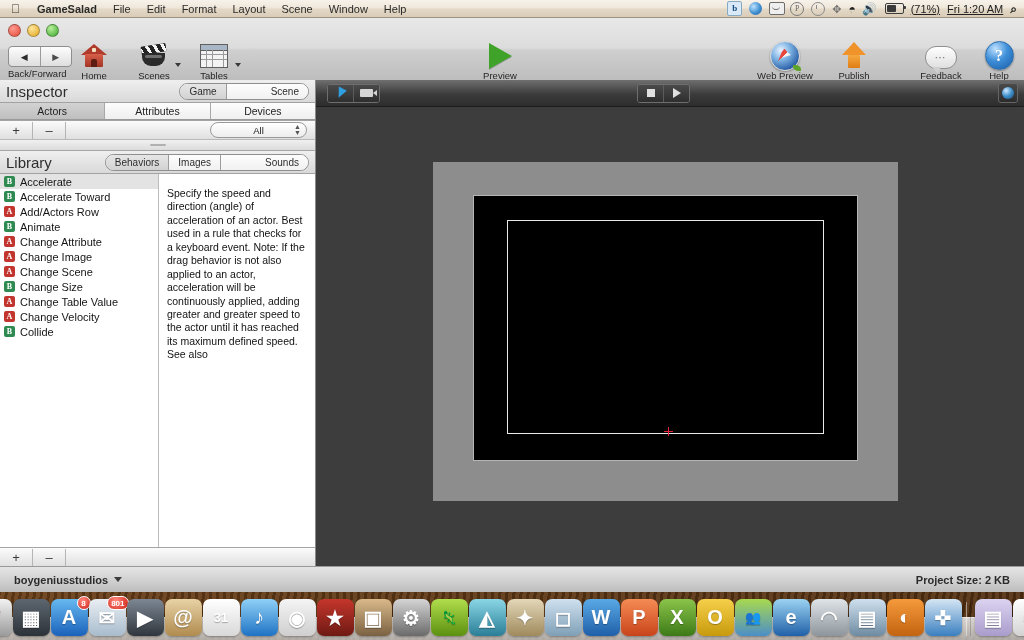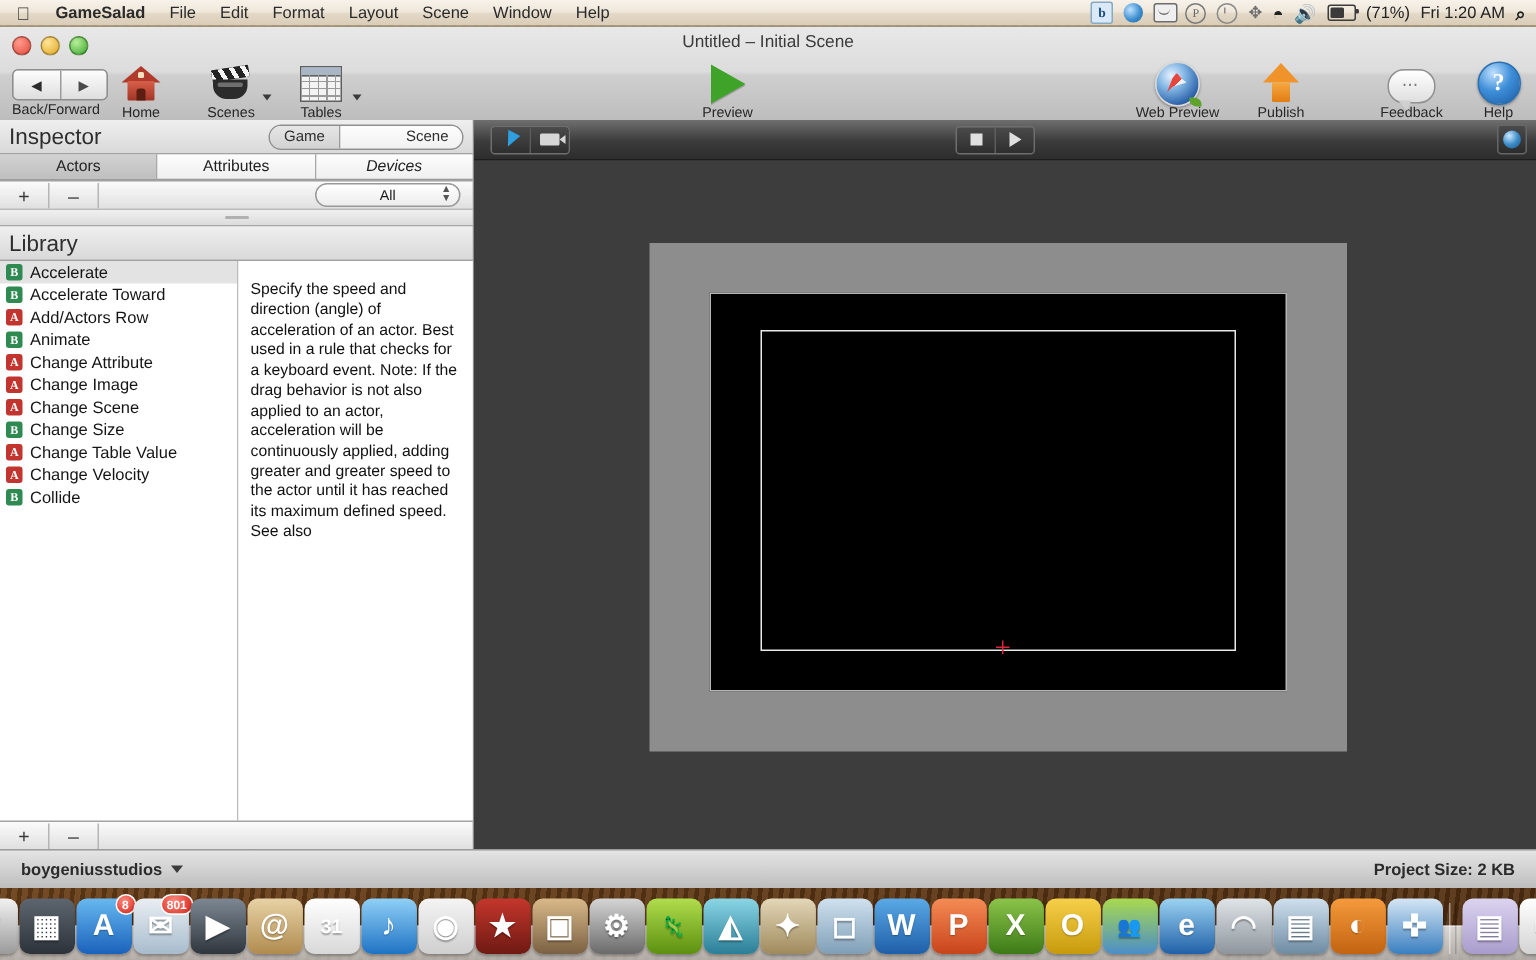"(71%)" .mb-stat { text-decoration: none -> underline }
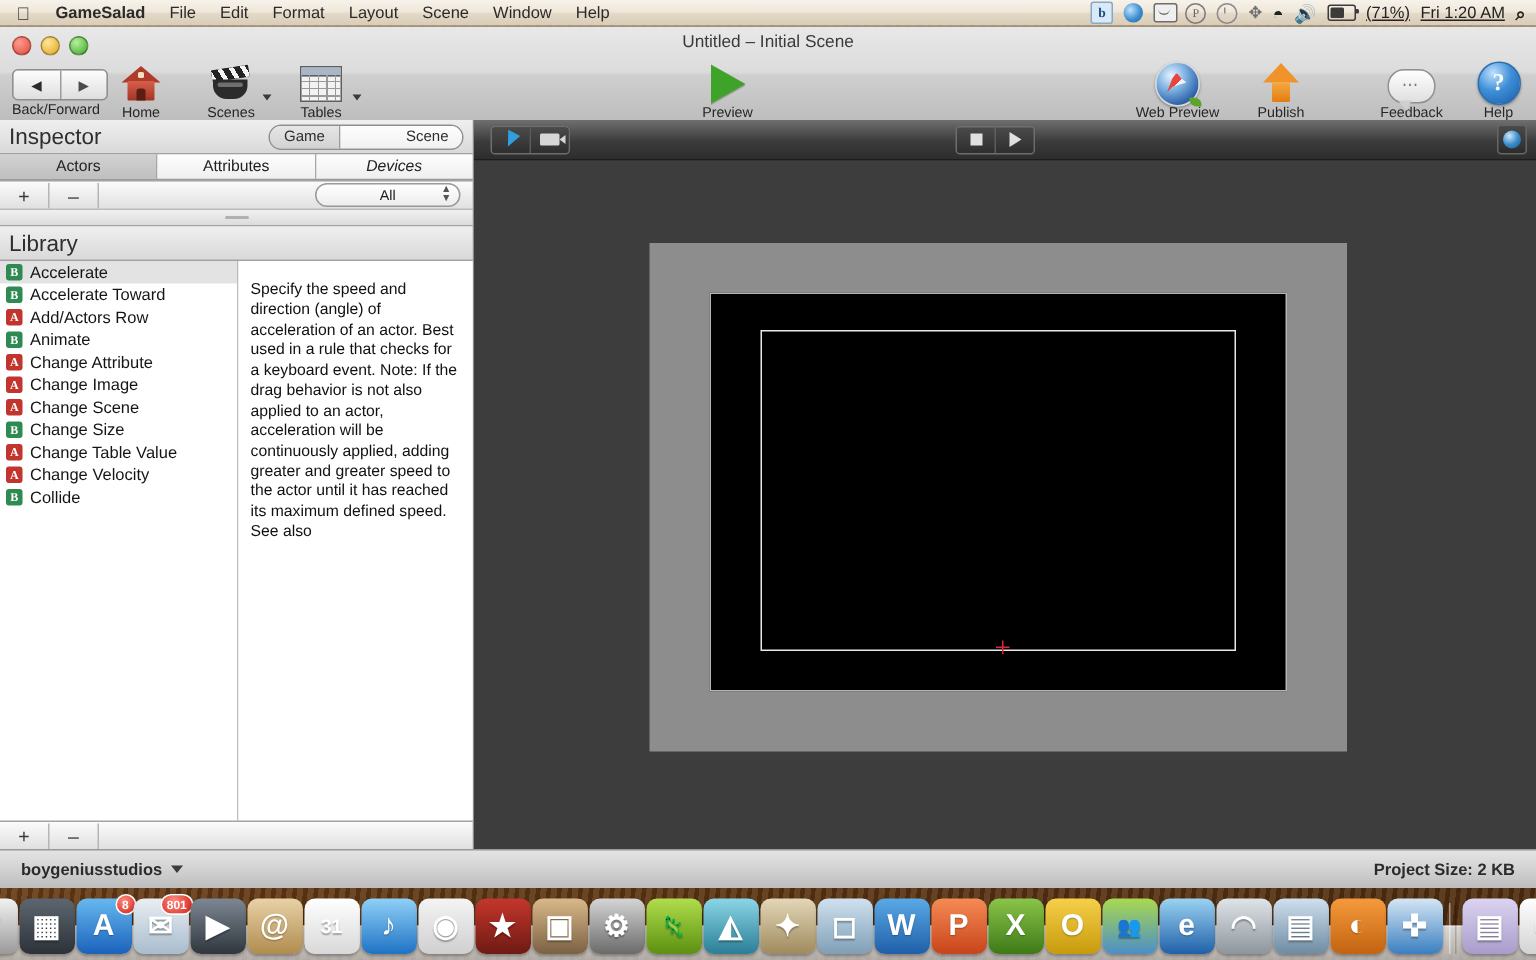"Untitled – Initial Scene" div { html: <div>Untitled – Initial Scene</div> -> none }
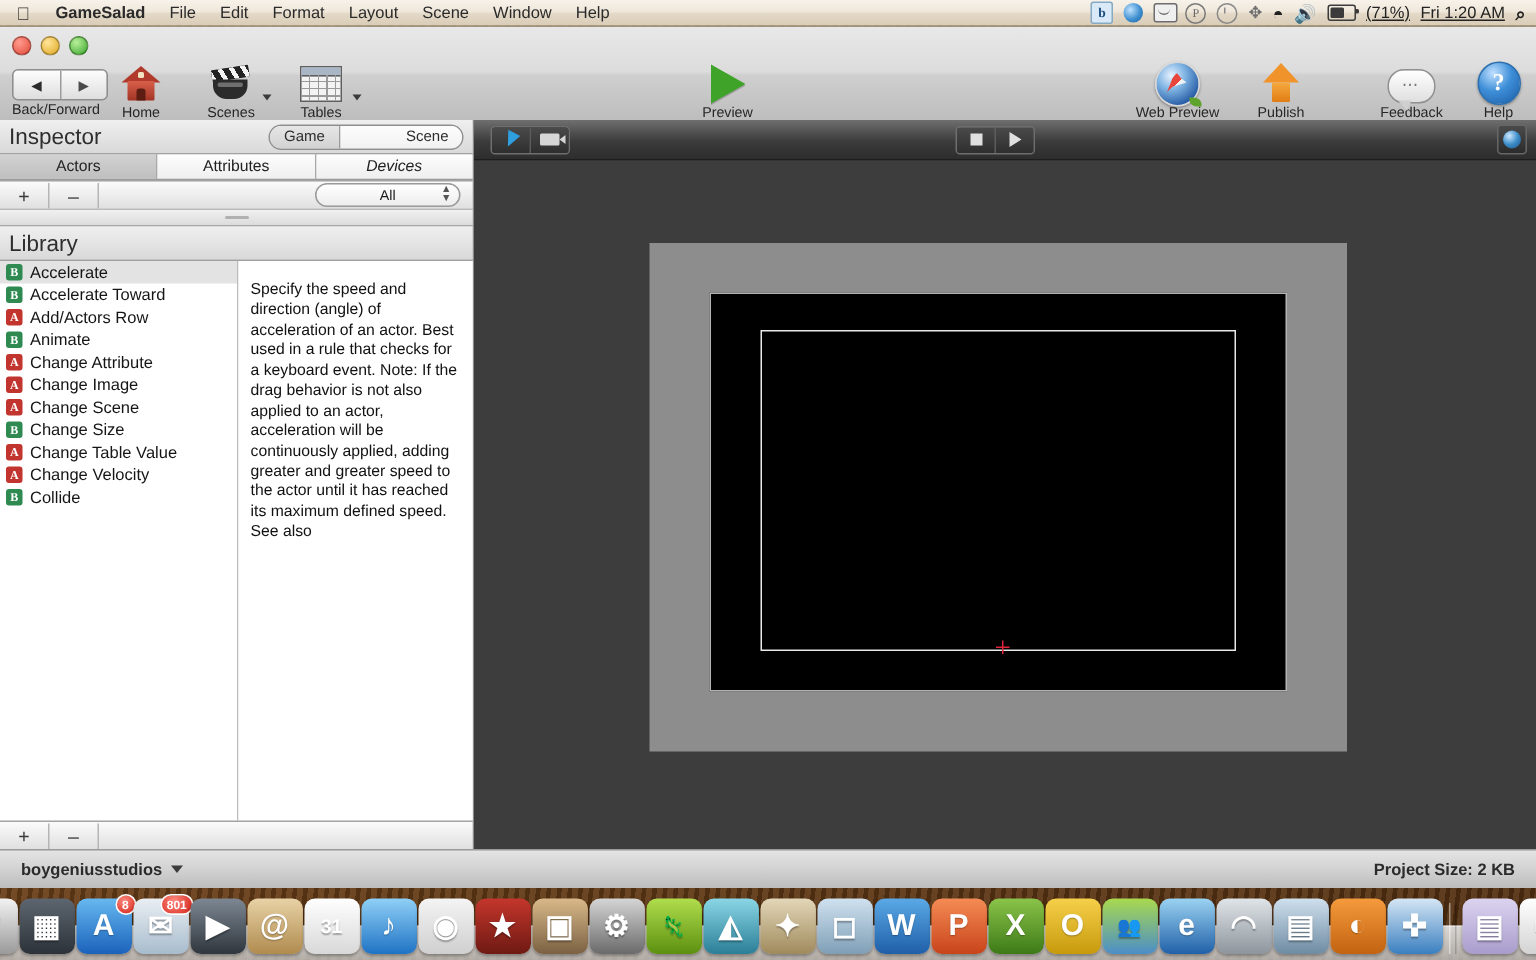"Preview" #preview-btn { left: 462px -> 477px }
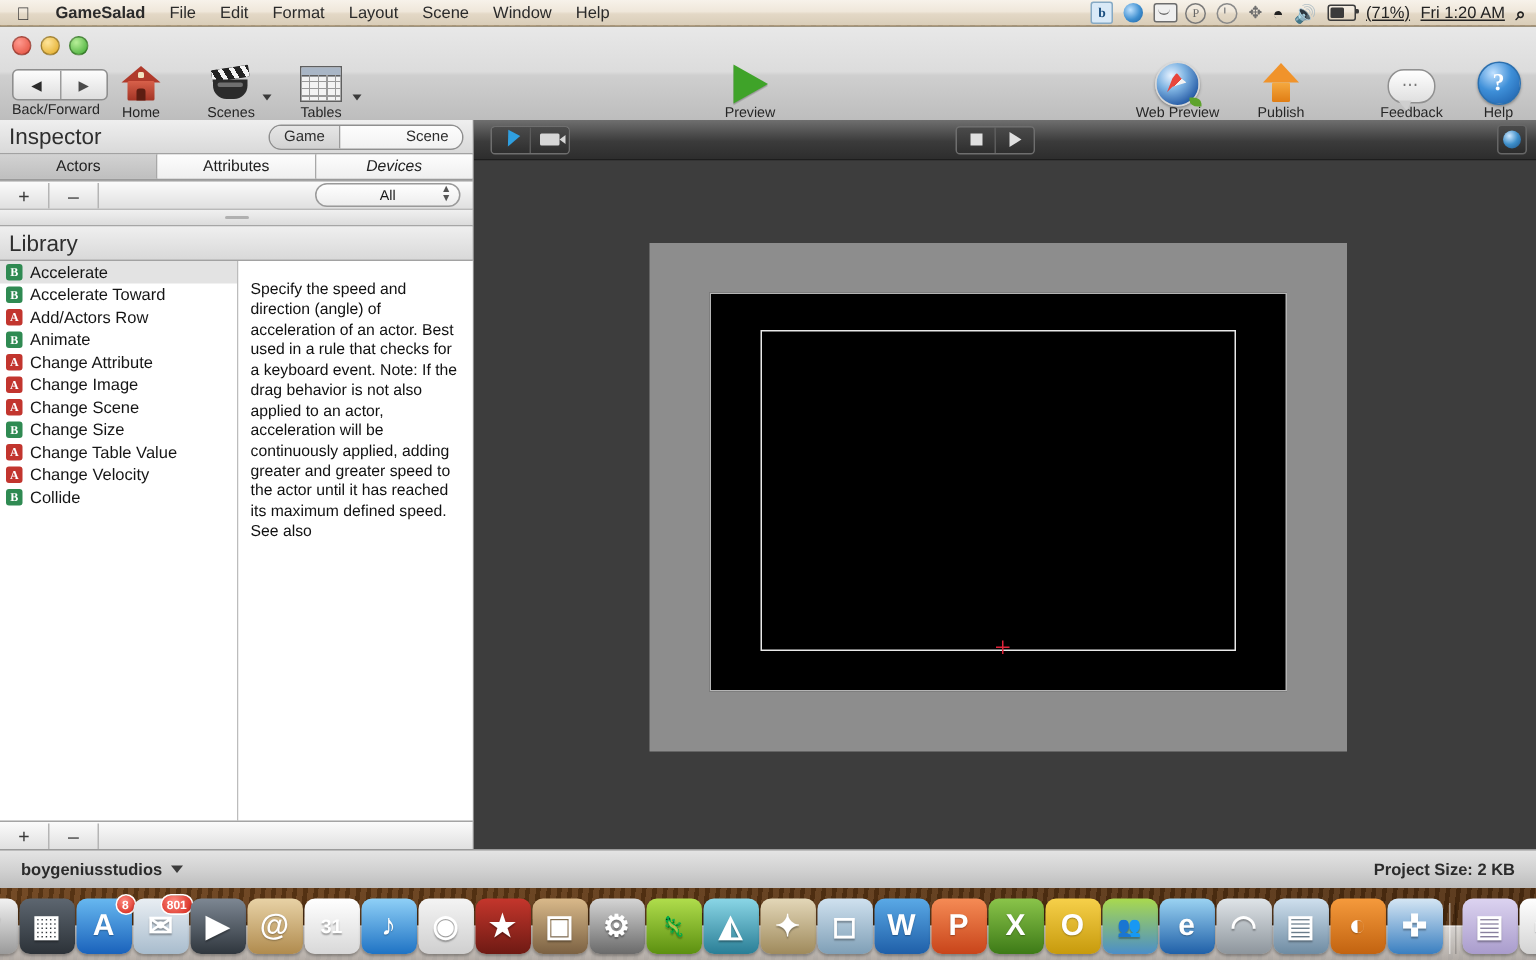"Devices" .tab:last-child { font-style: italic -> none }
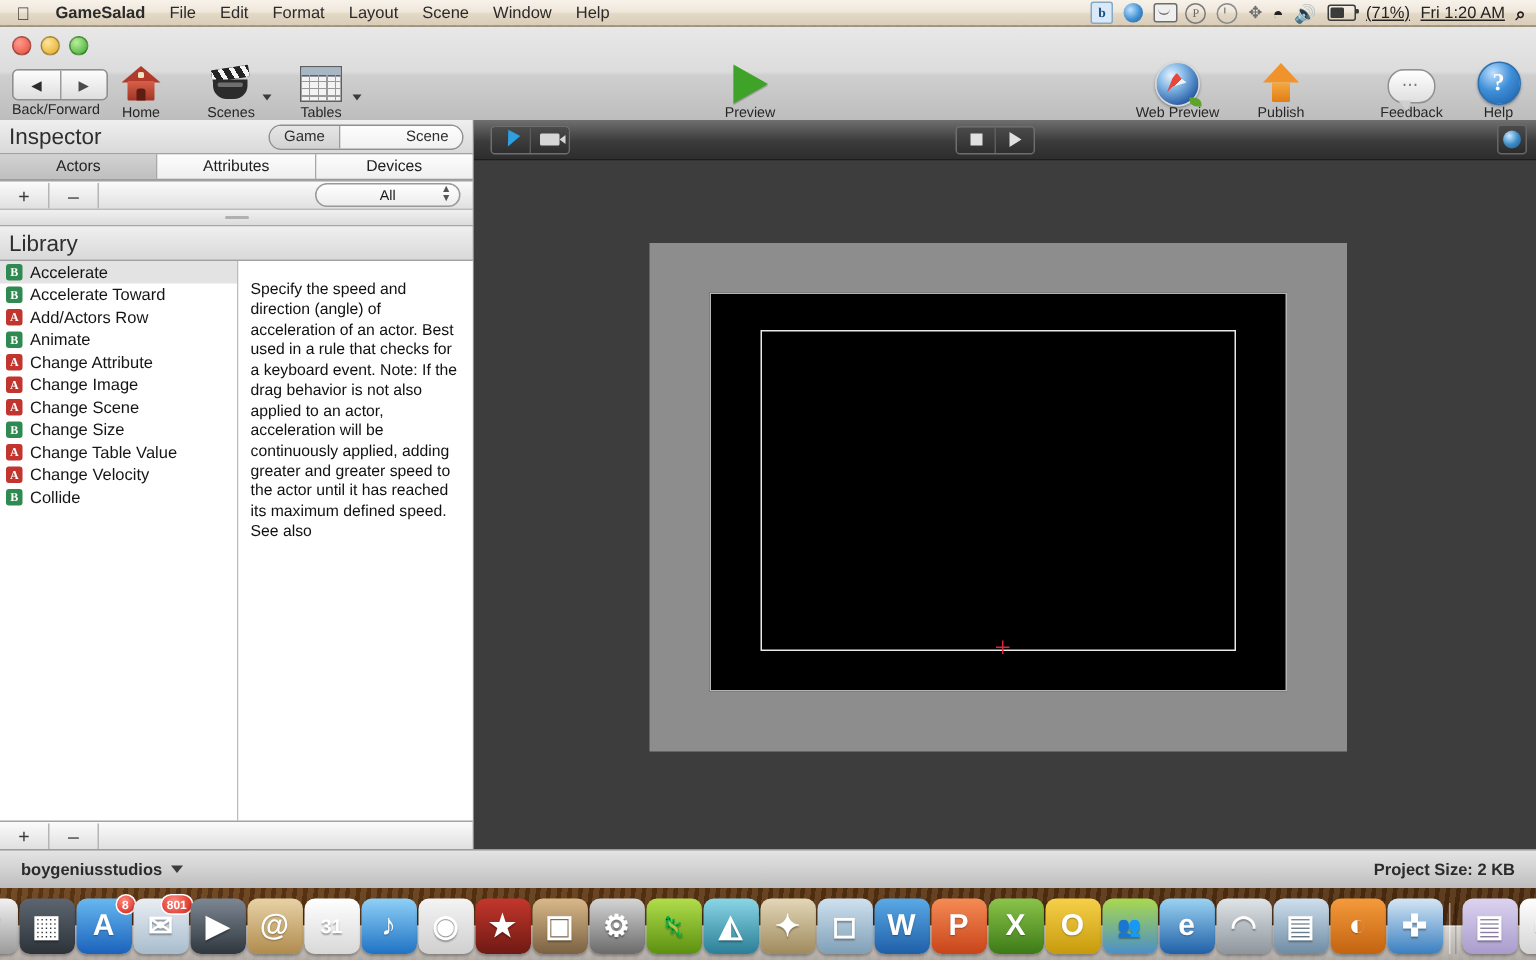"Behaviors" div.seg { html: none -> <div> <span>Behaviors</span> <span>Images</span> <span>Sounds</span> </div> }
